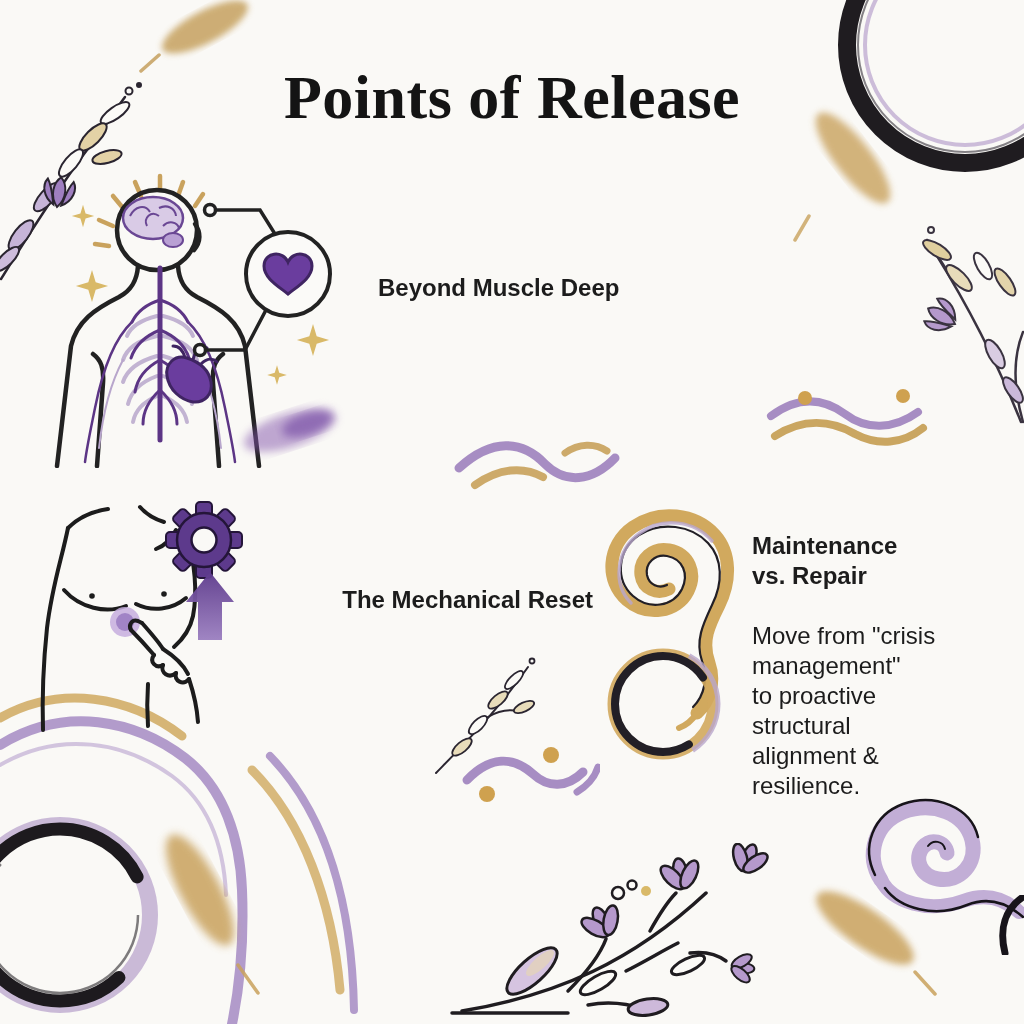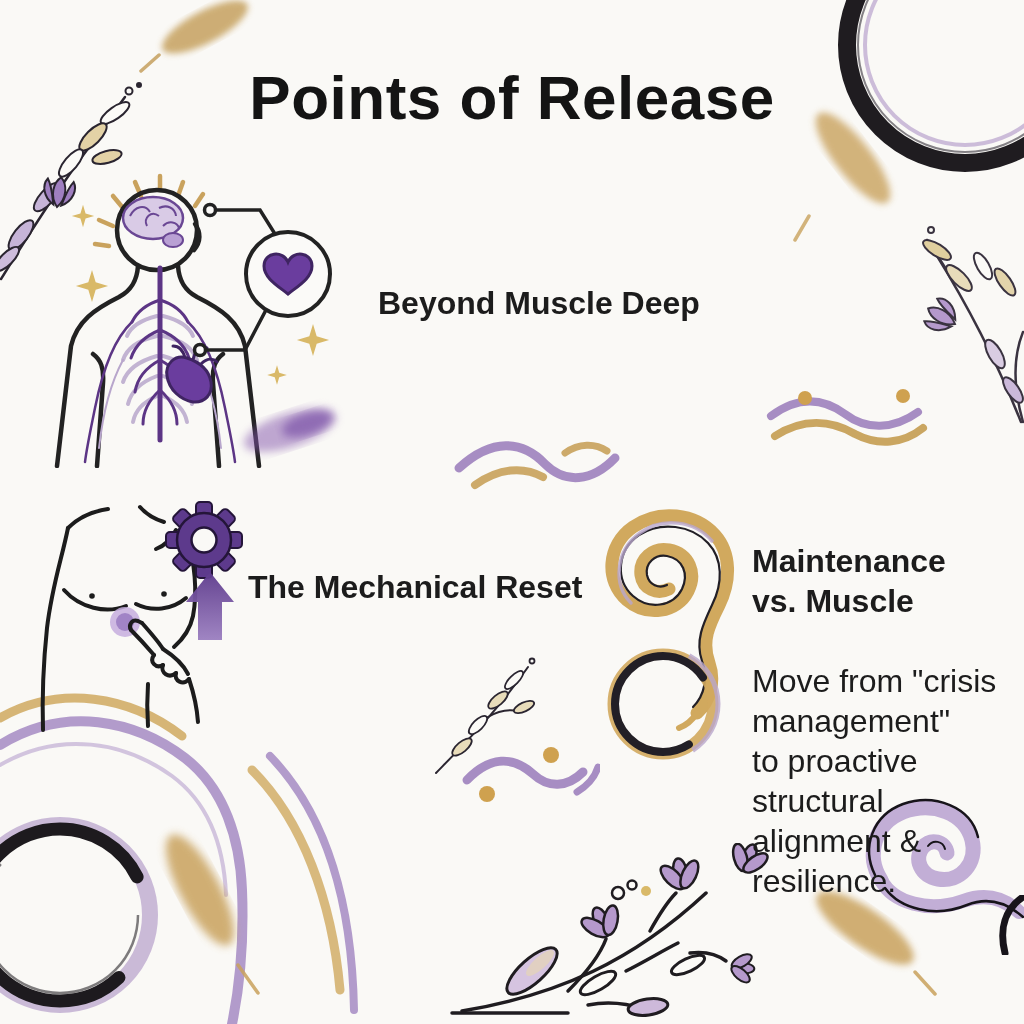"Points of Release" .page-title { font-family: Liberation Sans, sans-serif -> Liberation Serif, serif }
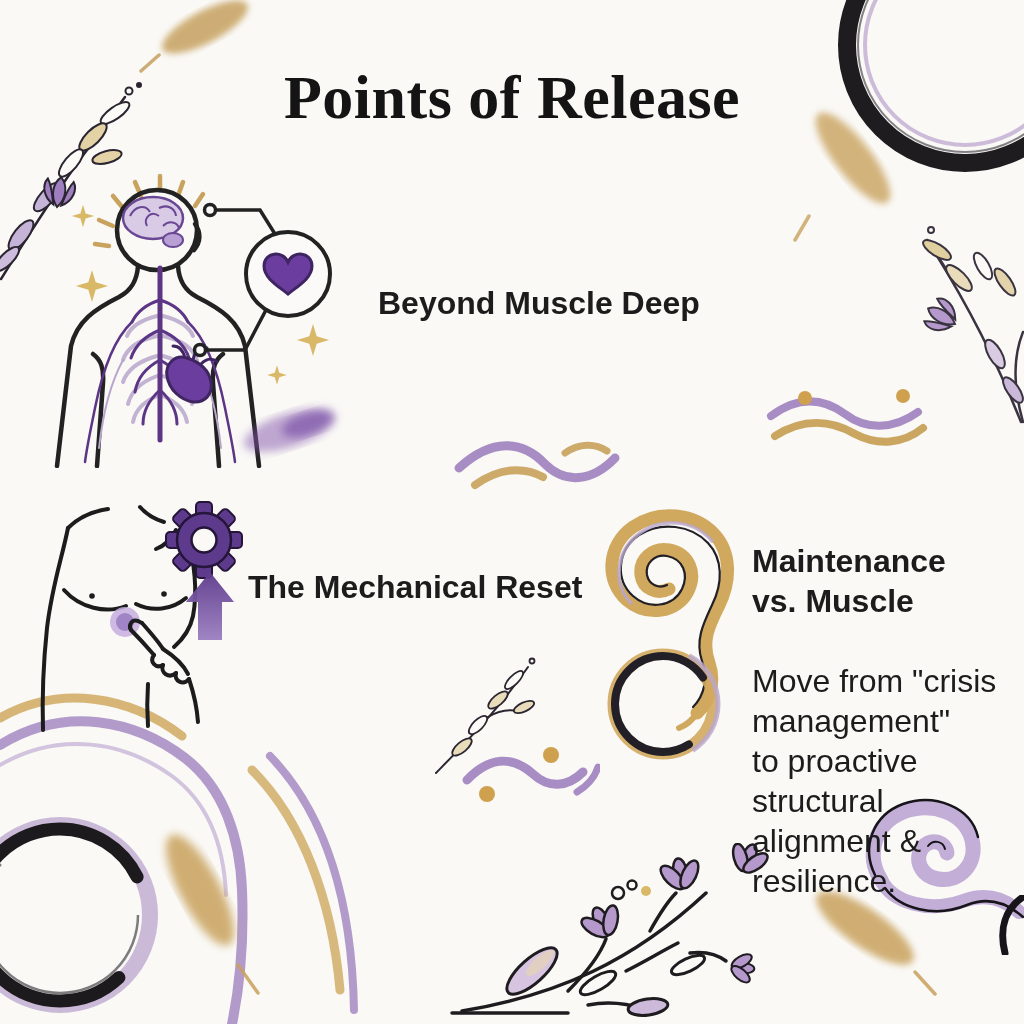"Beyond Muscle Deep" .tblock { font-size: 32px -> 24px }
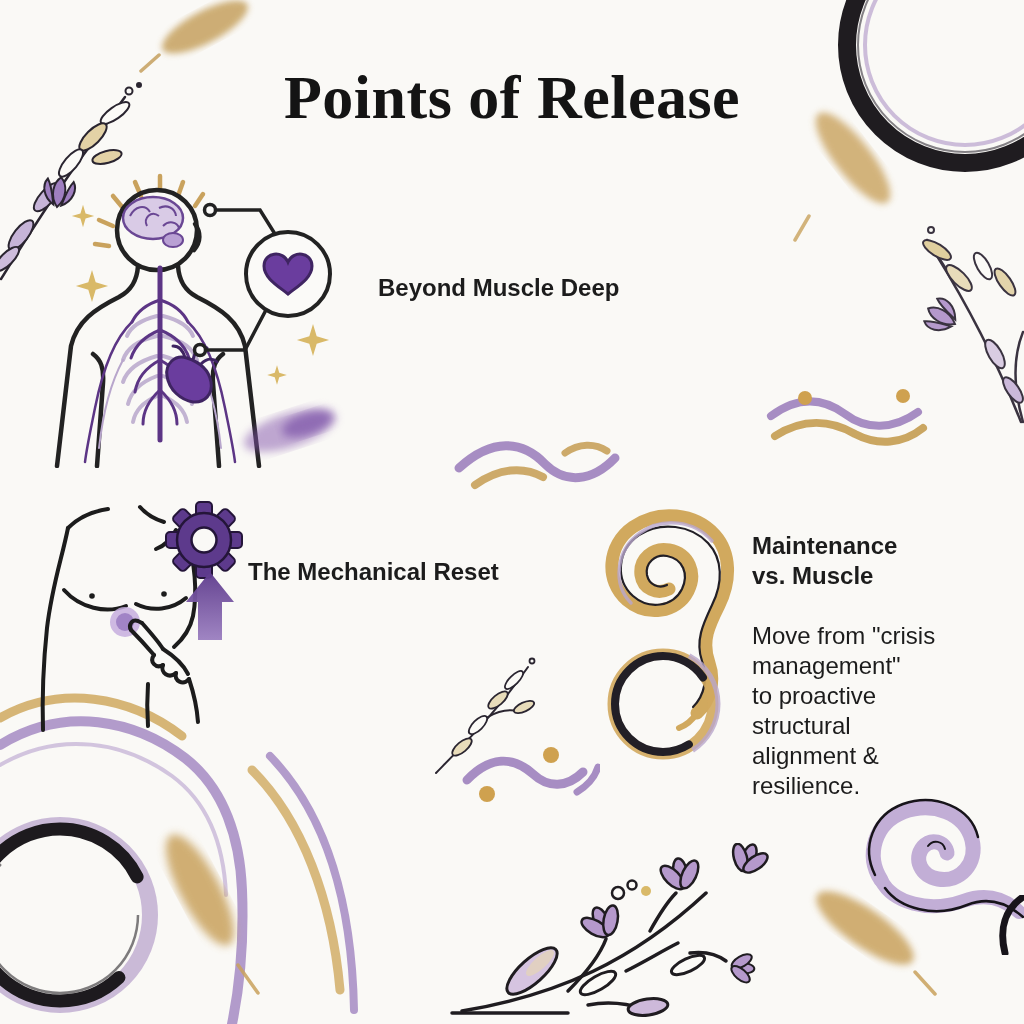"Maintenance" div.h { text: Muscle -> Repair }
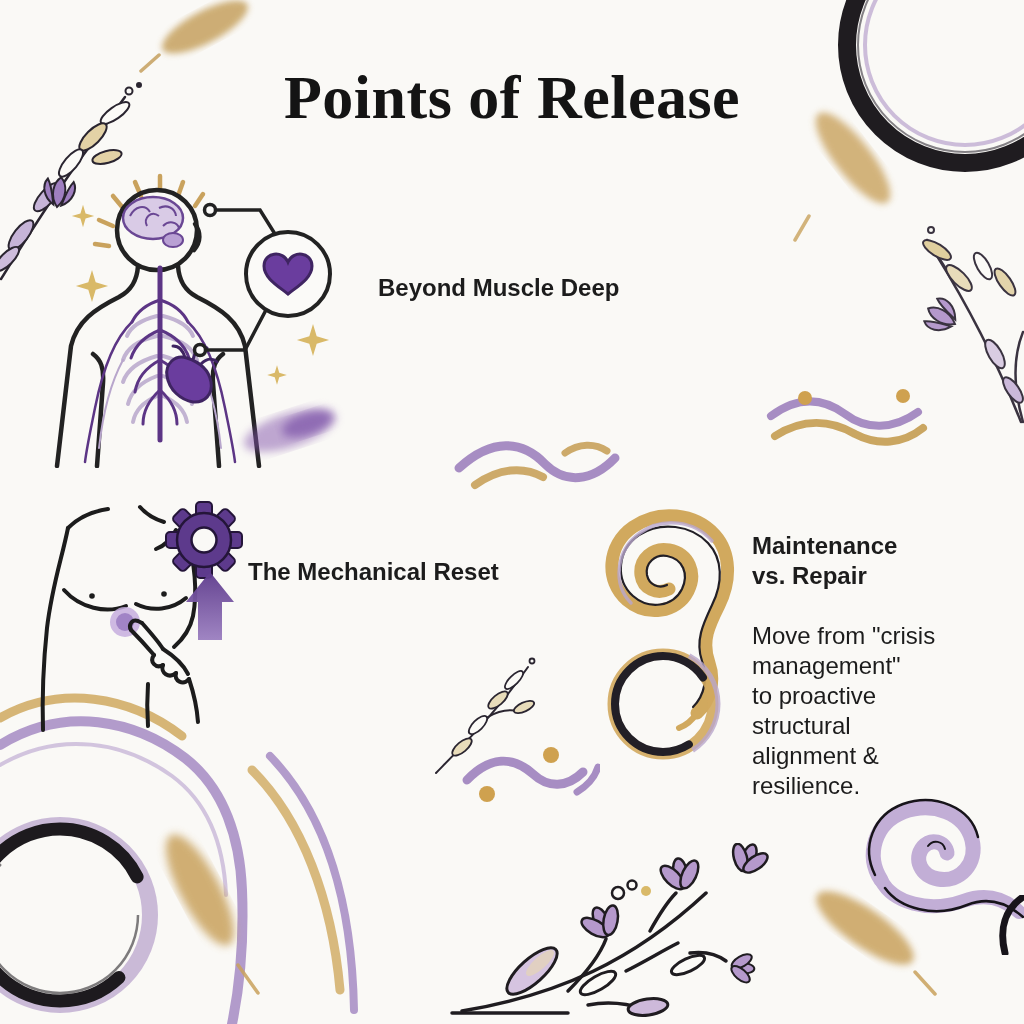"The Mechanical Reset" .b2 { text-align: none -> right; top: 527px -> 555px }
